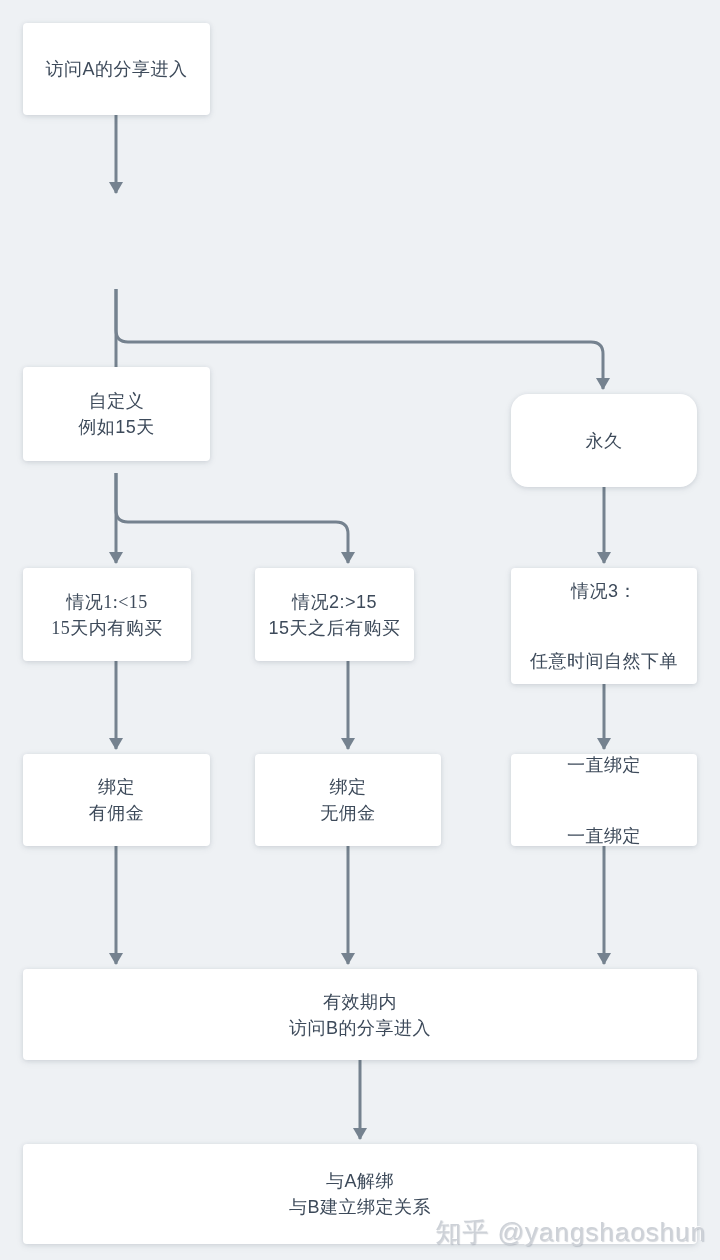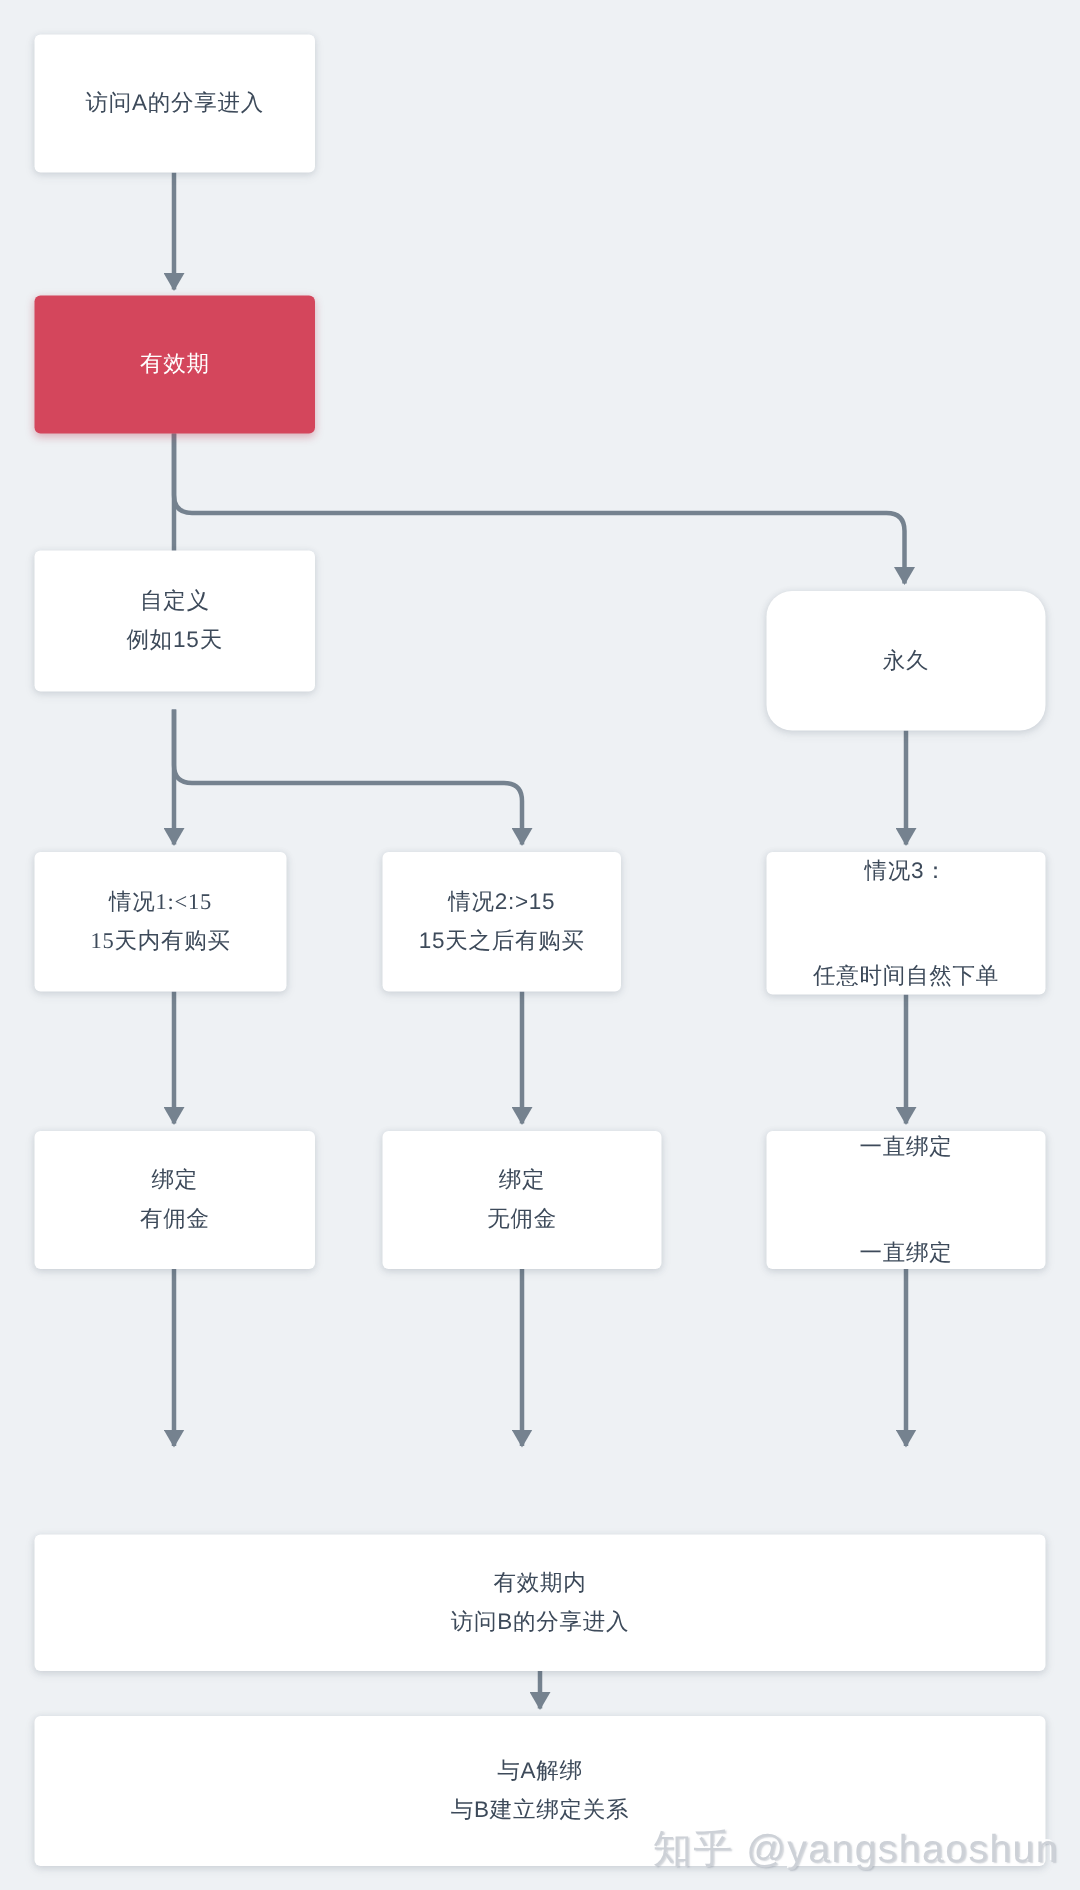"访问A的分享进入" .node { font-size: 15px -> 18px }
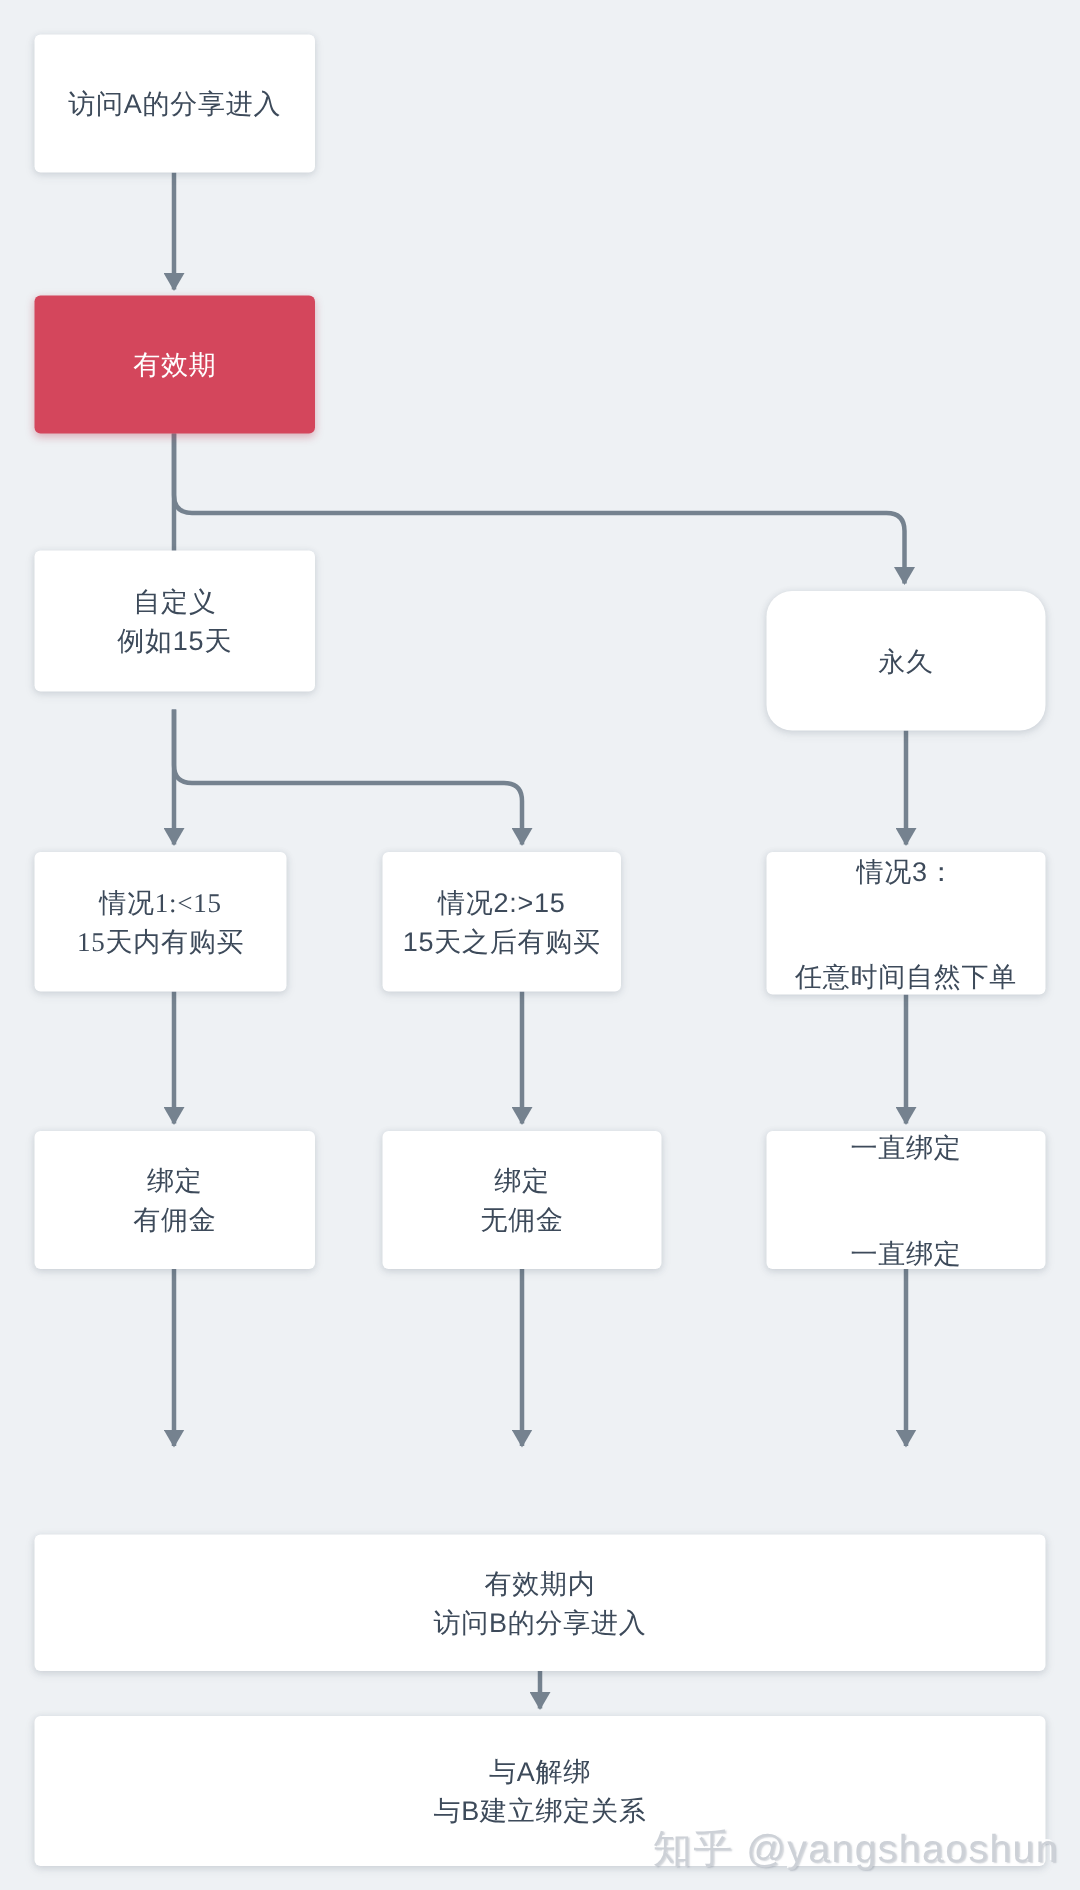"有效期" div.node { html: <div> <span>有效期</span> </div> -> none }
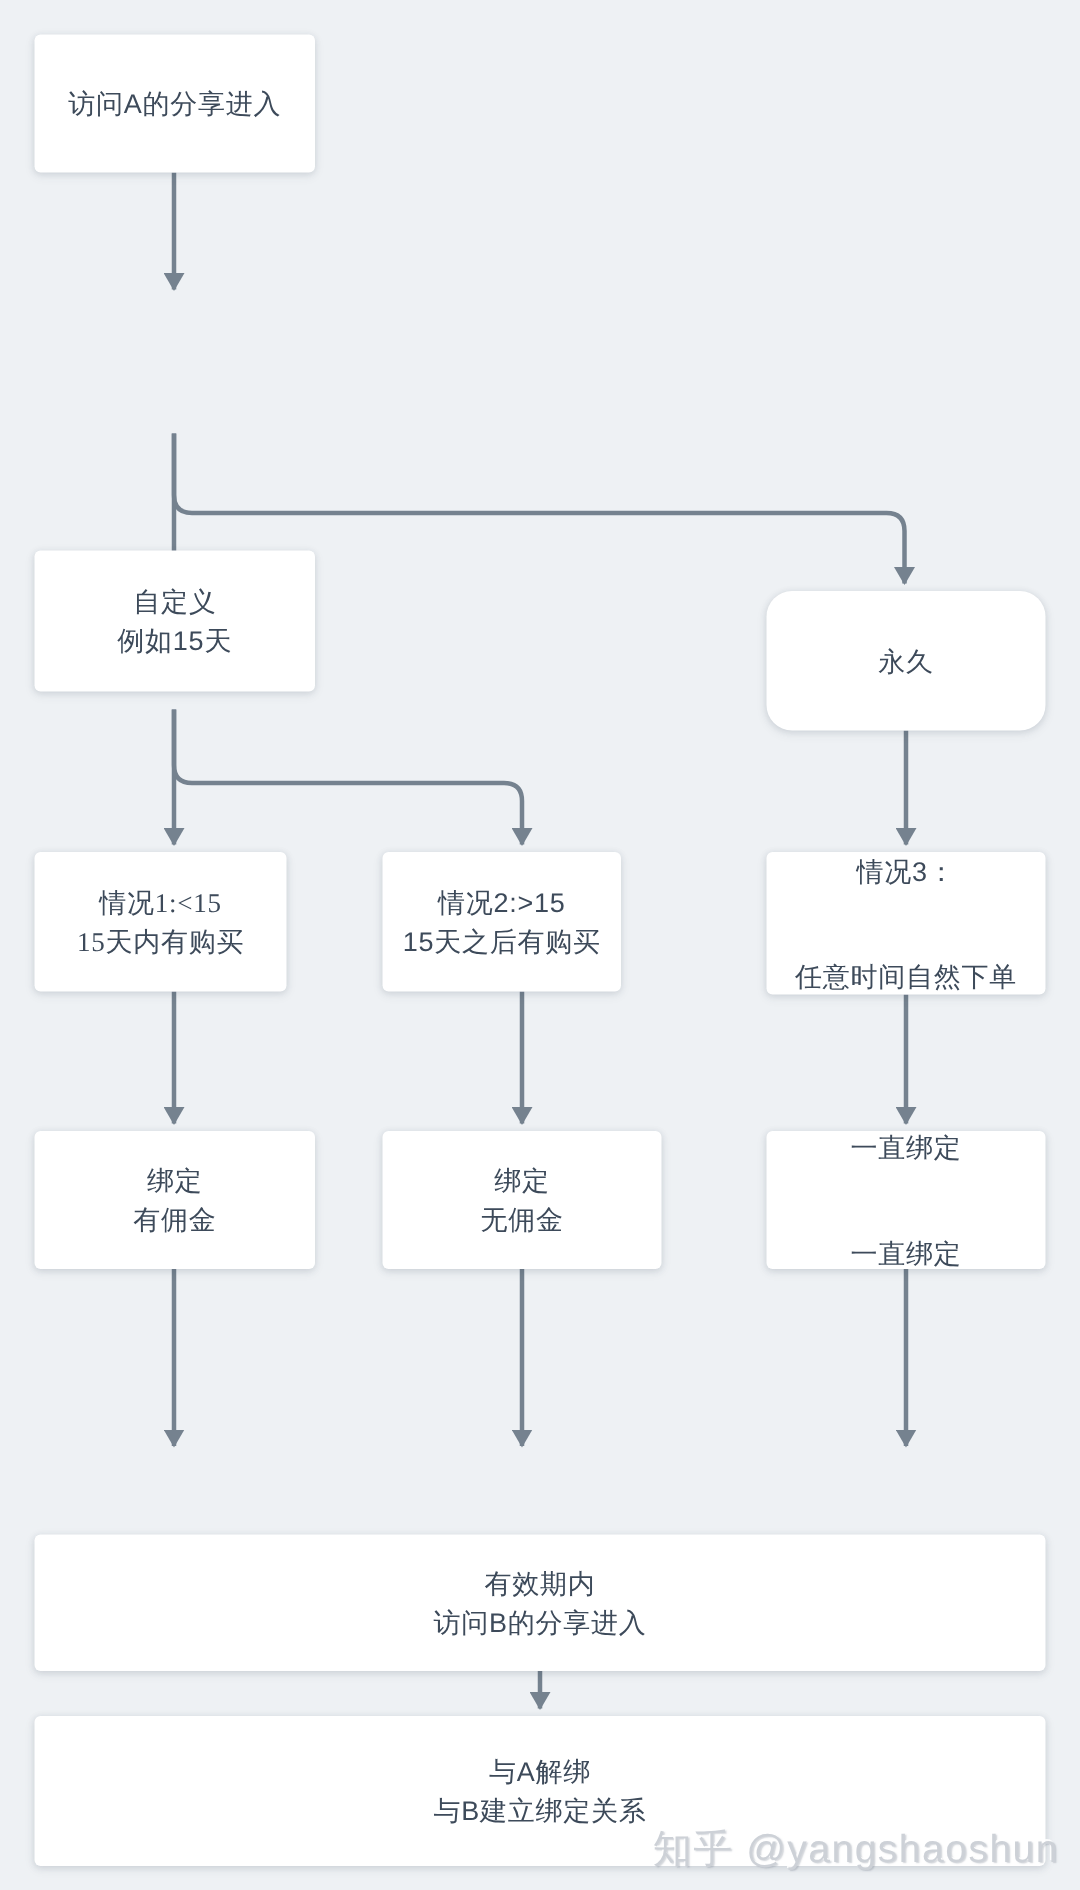"情况3：" div.node { height: 95px -> 116px }
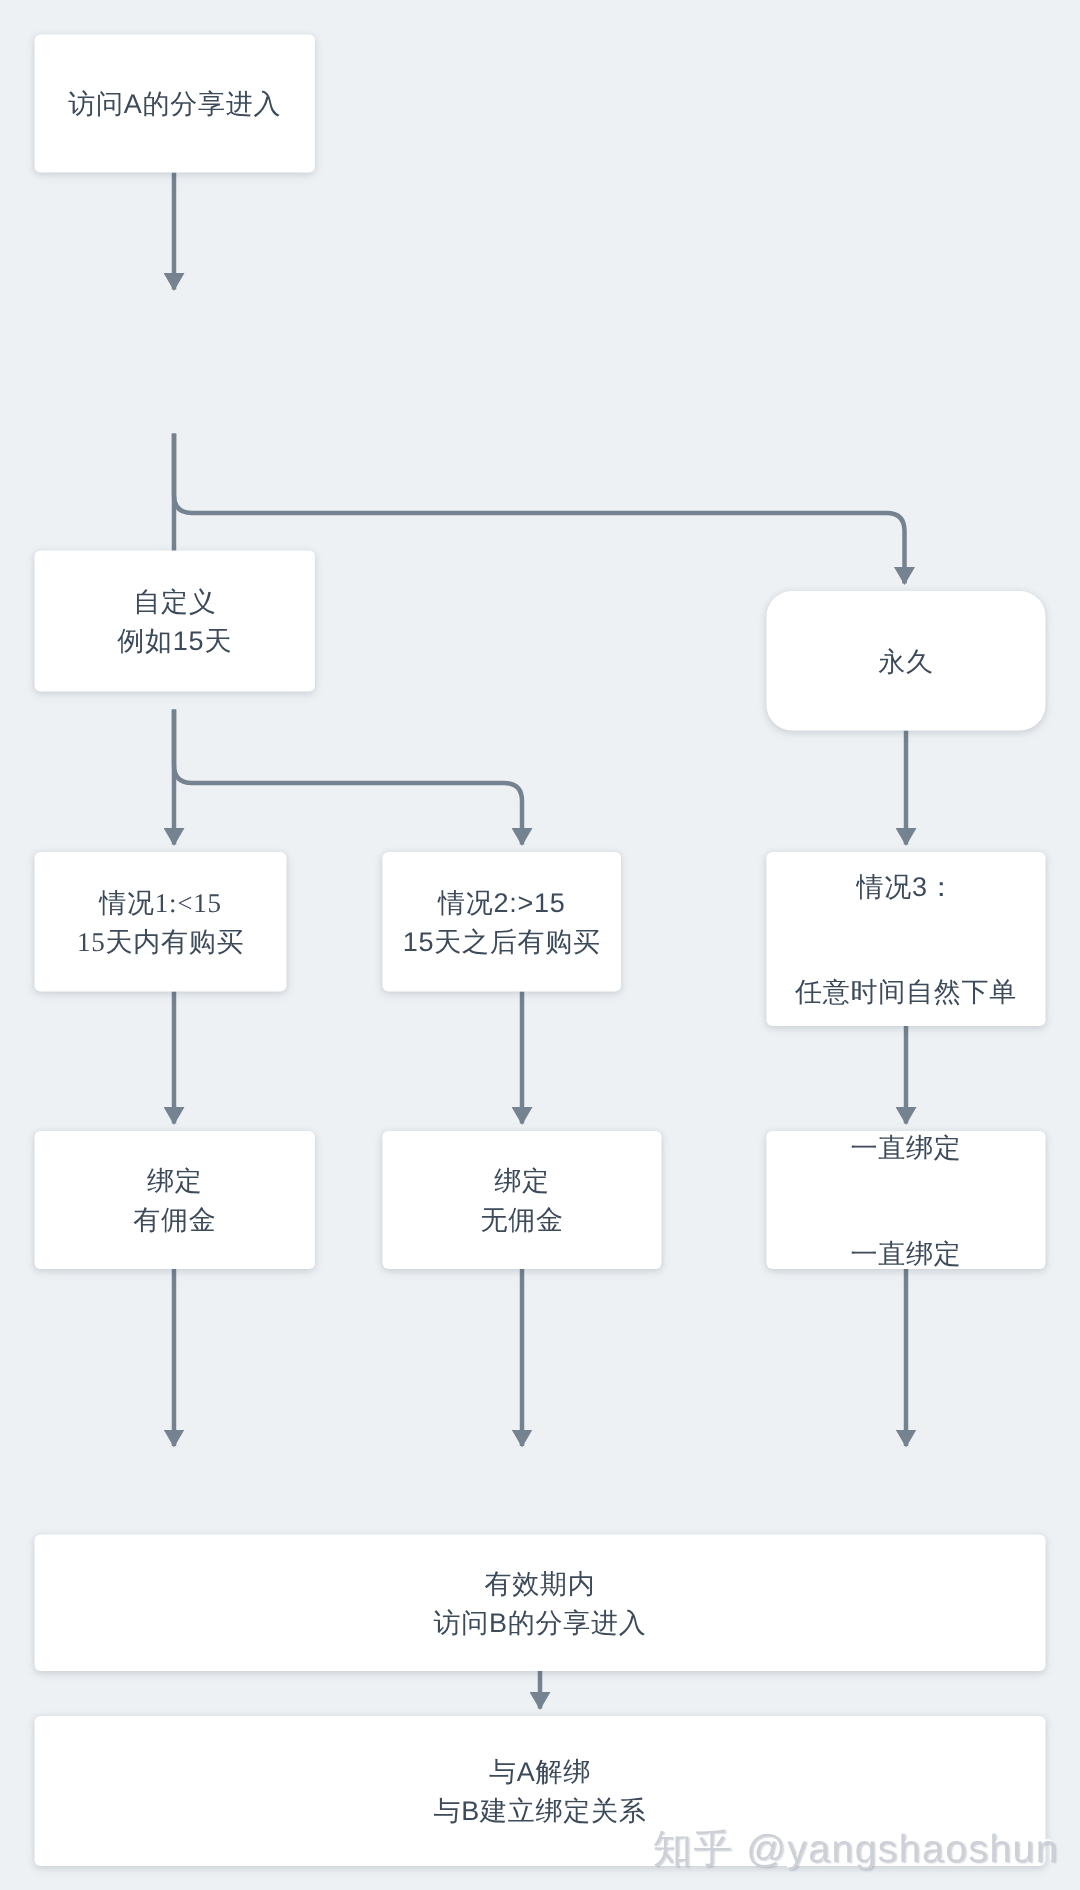"有效期内" div.node { top: 1023px -> 969px }
